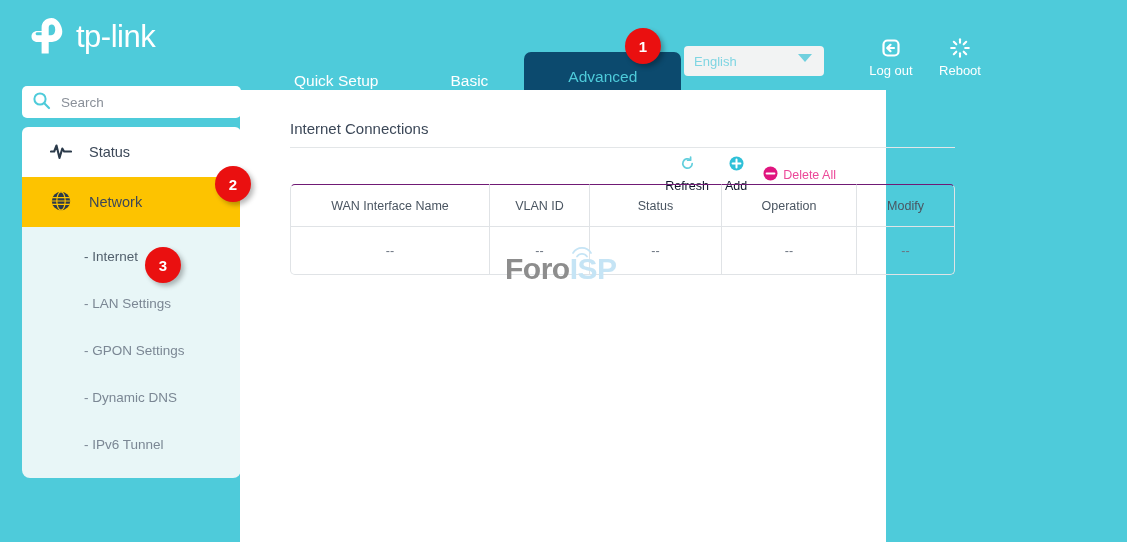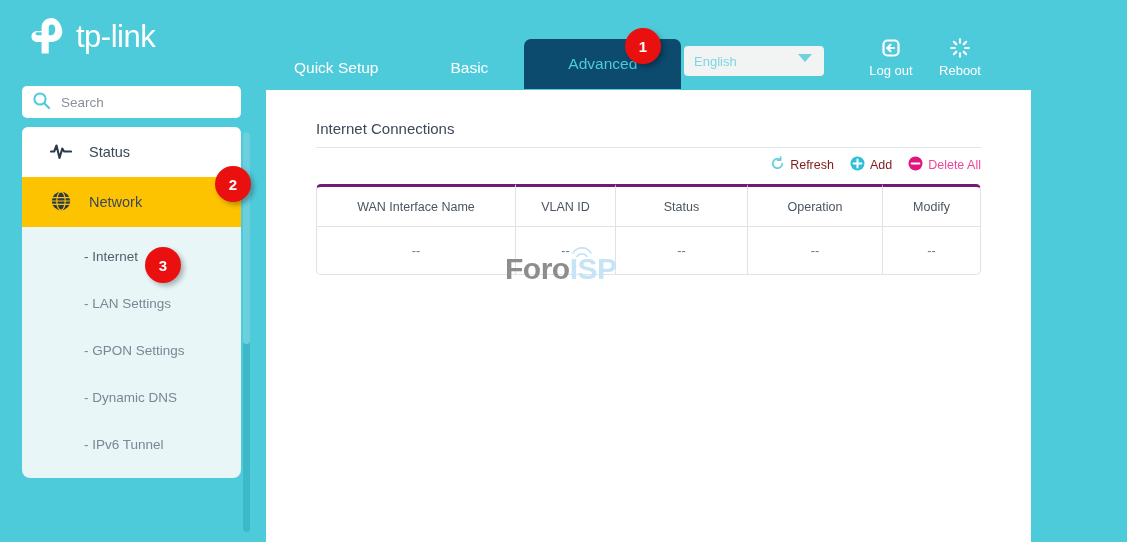"Quick Setup" .tabs { top: 39px -> 52px }
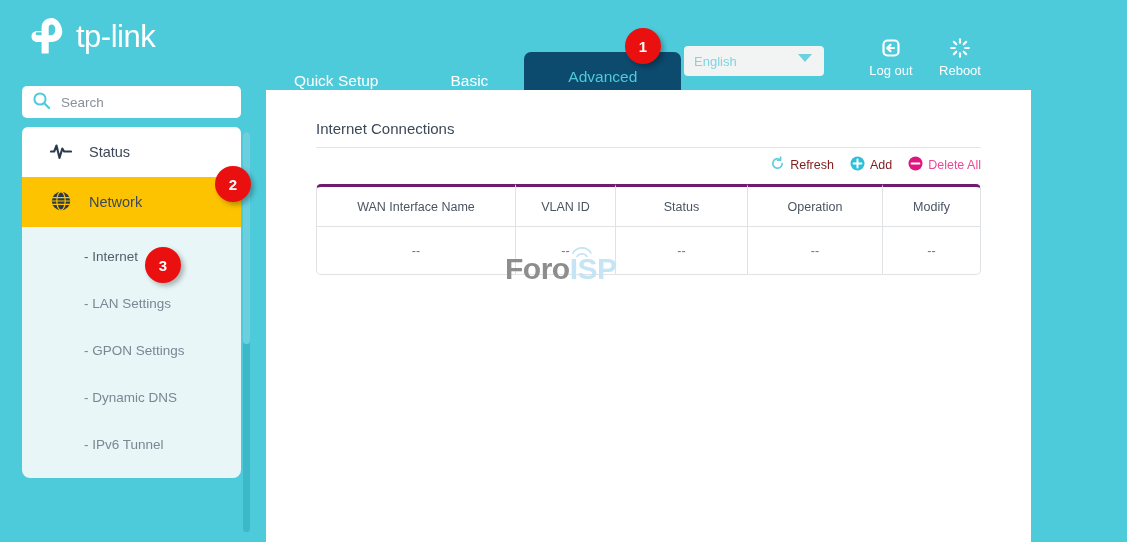"Internet Connections" .main { left: 266px -> 240px; width: 765px -> 646px }
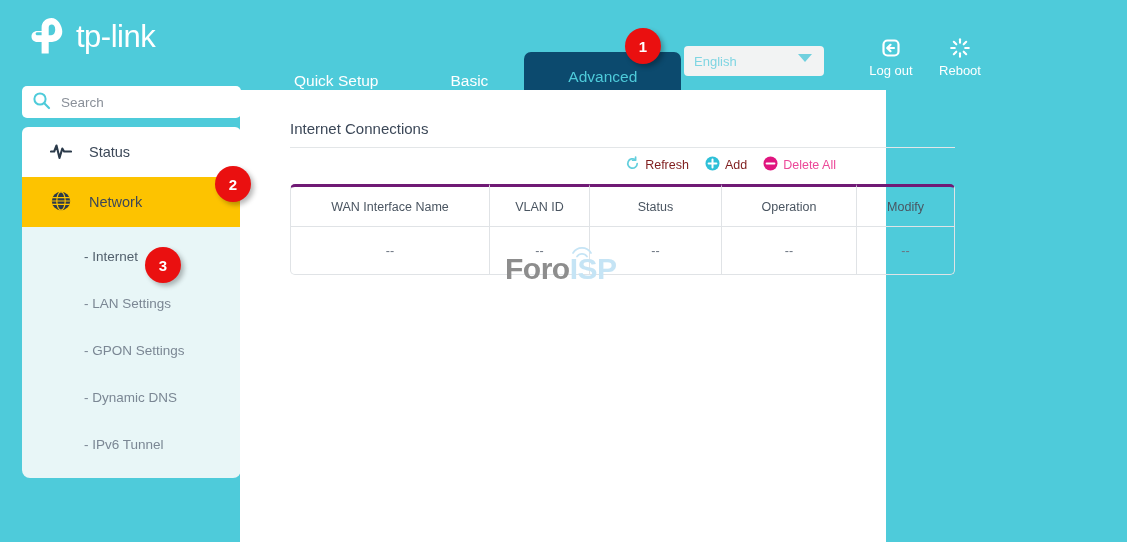"Refresh" .tbl-action.cyan { color: #7f1d1d -> #0f172a; flex-direction: none -> column }
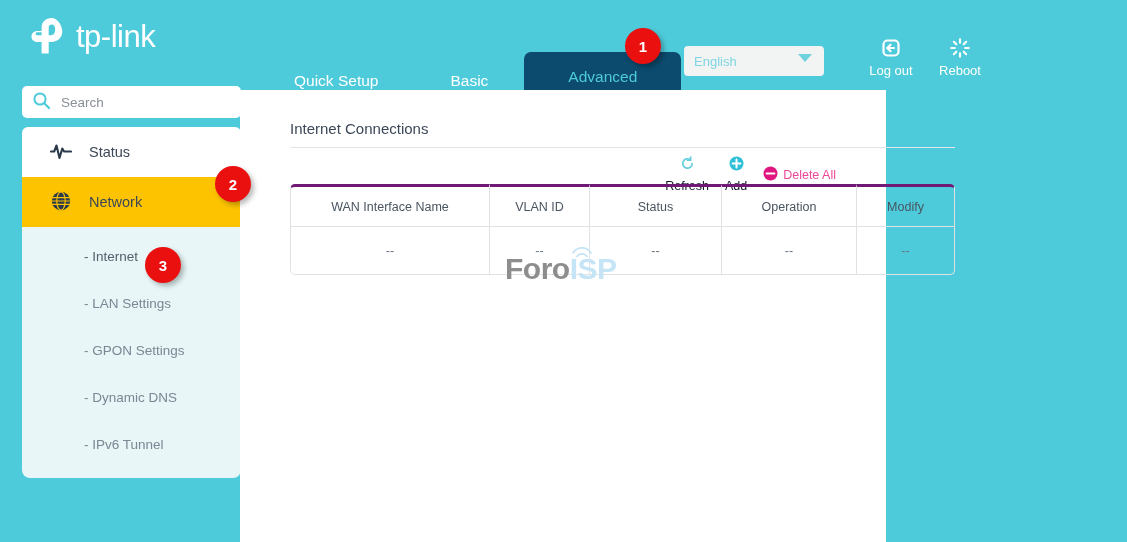"WAN Interface Name" .conn-table tr:first-child th { border-top: 3px solid #701a75 -> 1px solid #701a75 }
